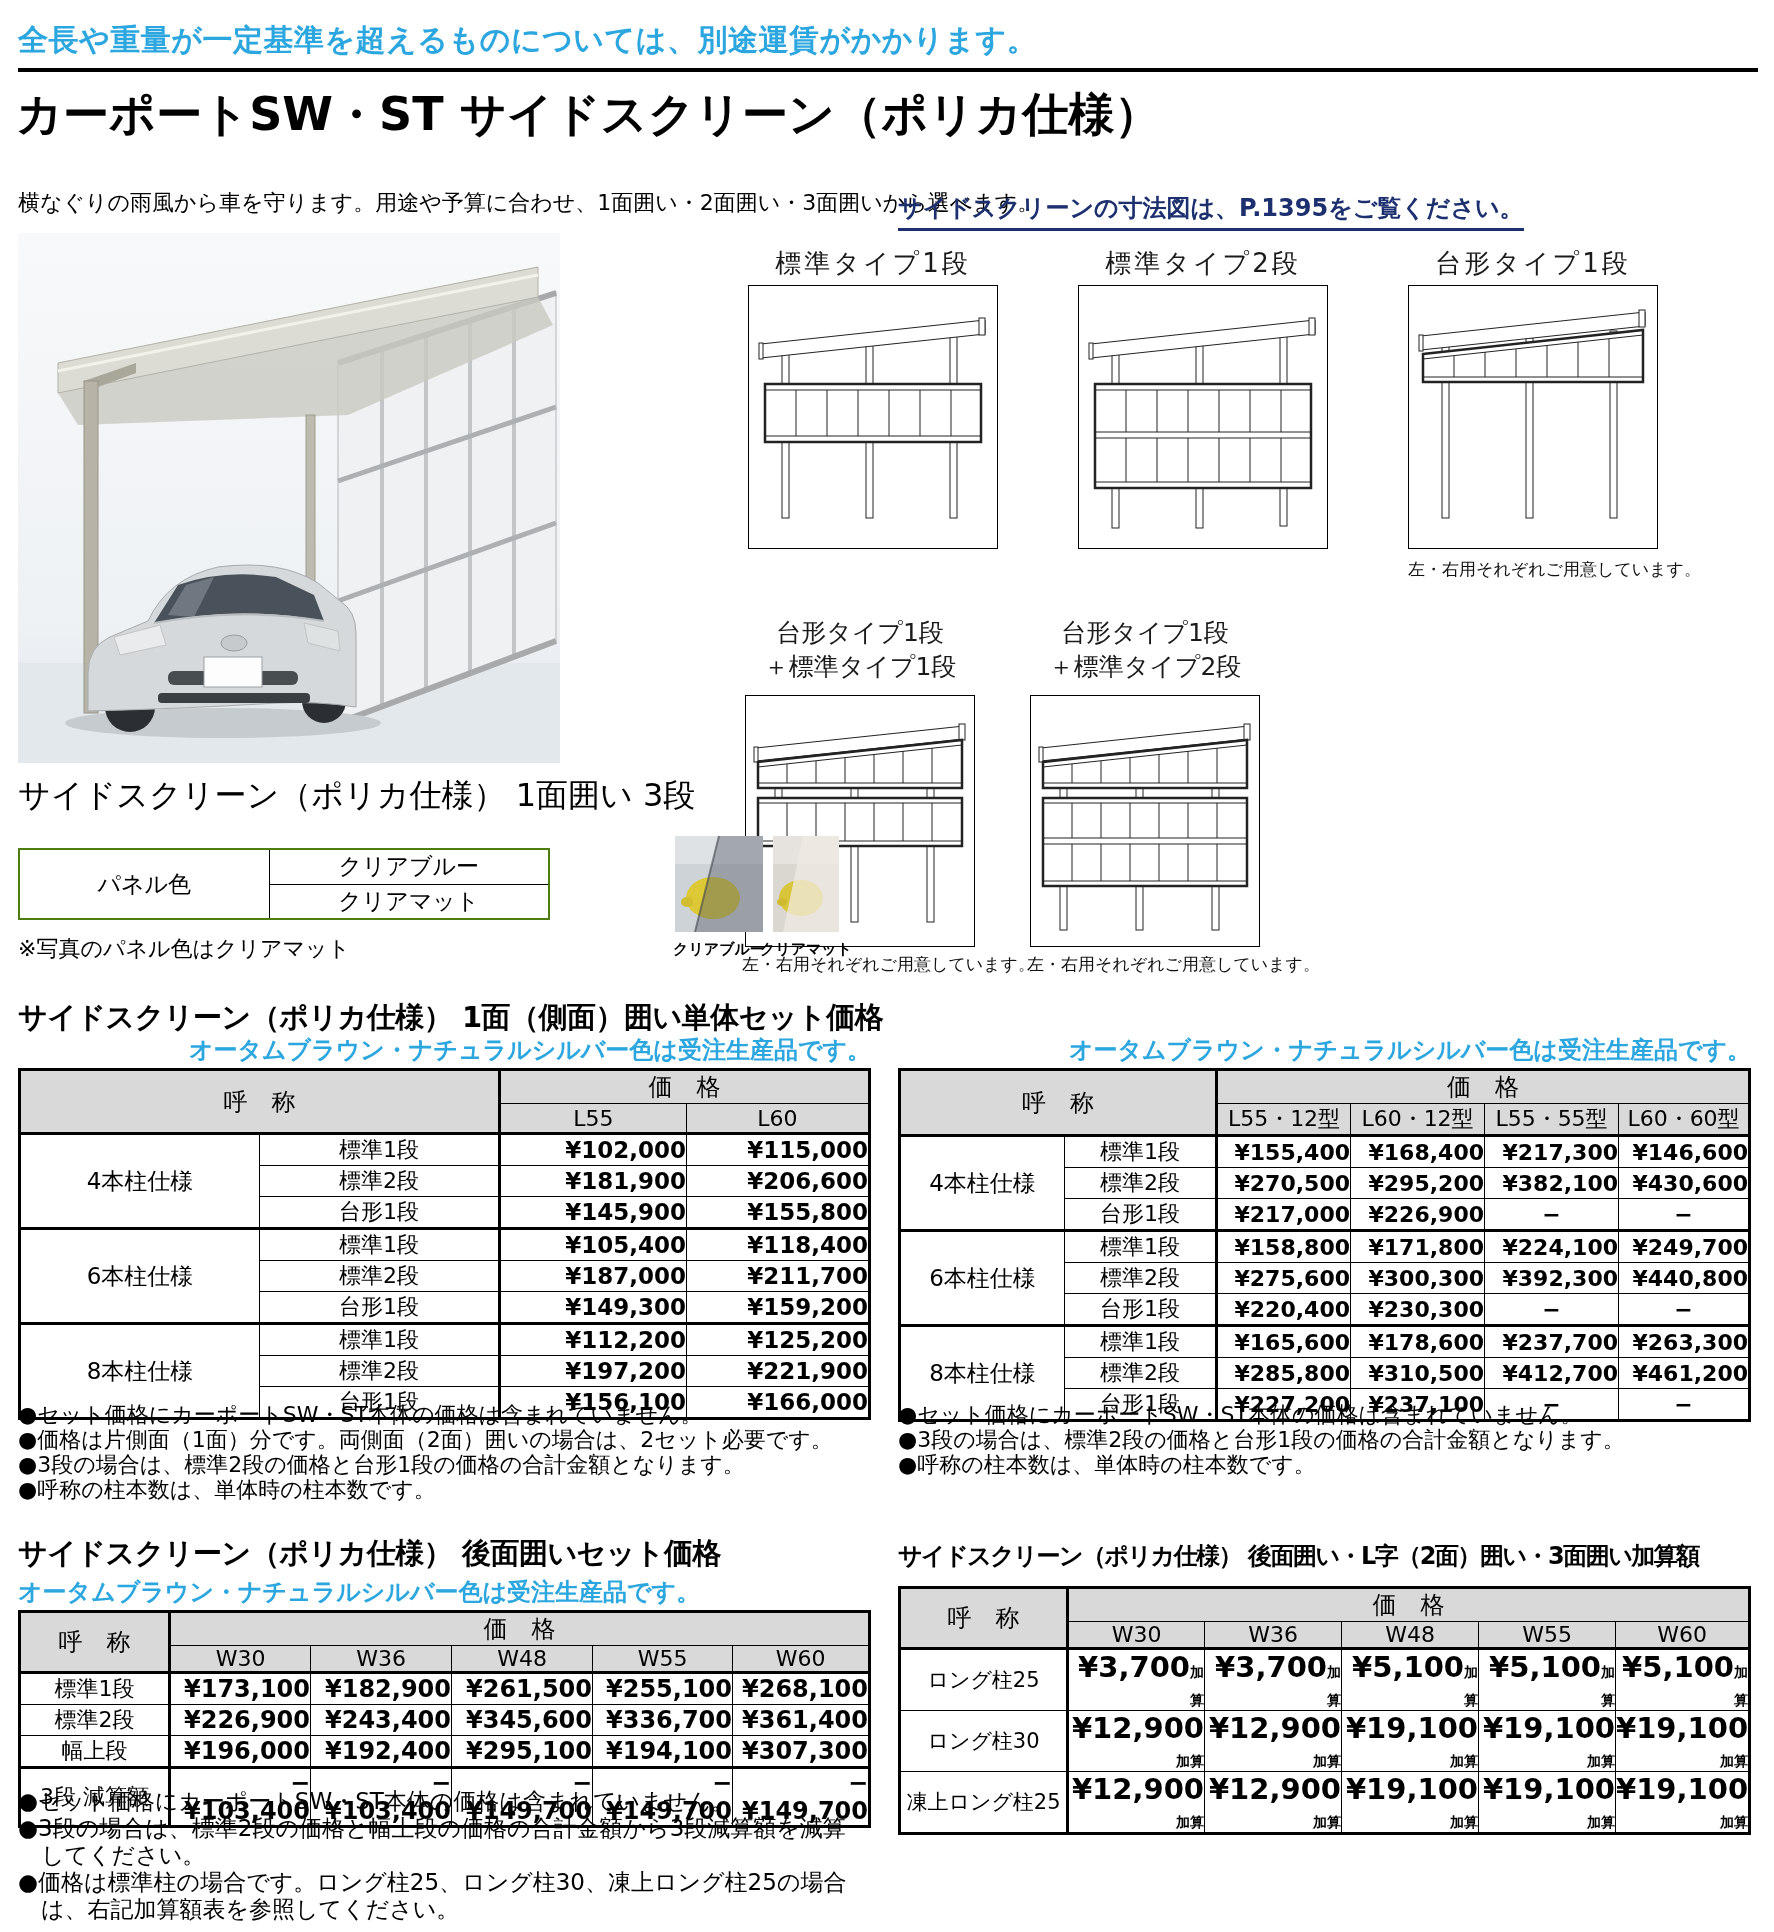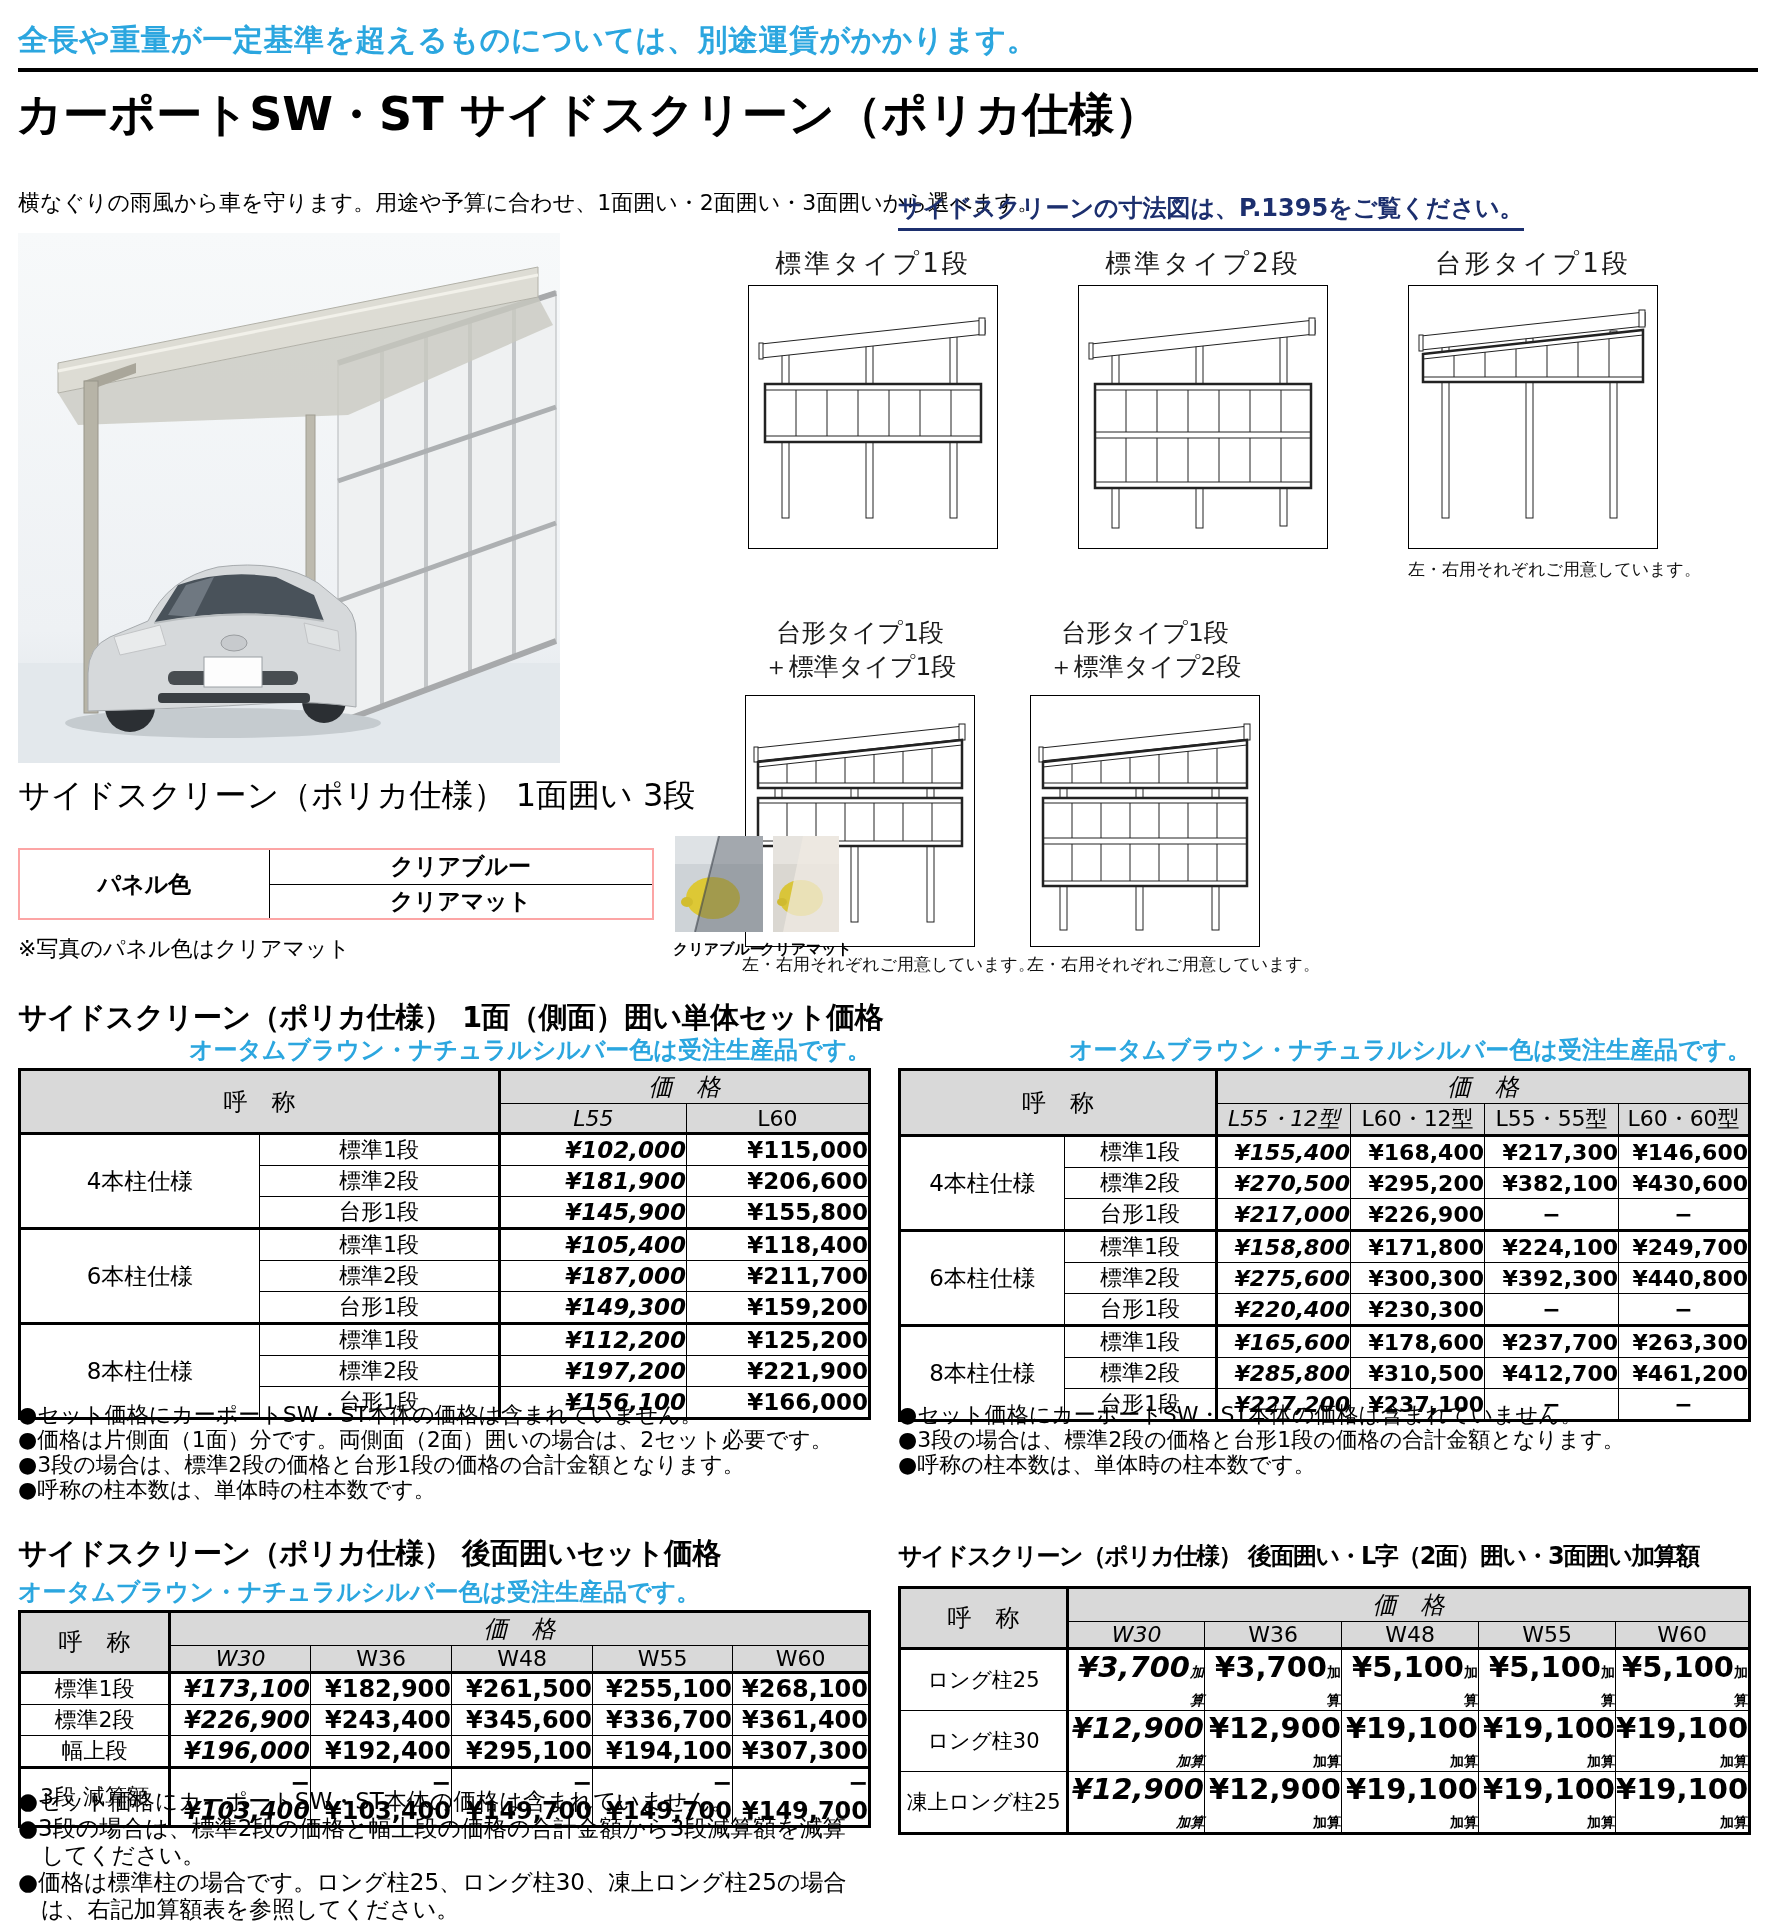"パネル色" .panel-table { border: 2px solid #fca5a5 -> 2px solid #4d7c0f; font-weight: bold -> none; width: 636px -> 532px }
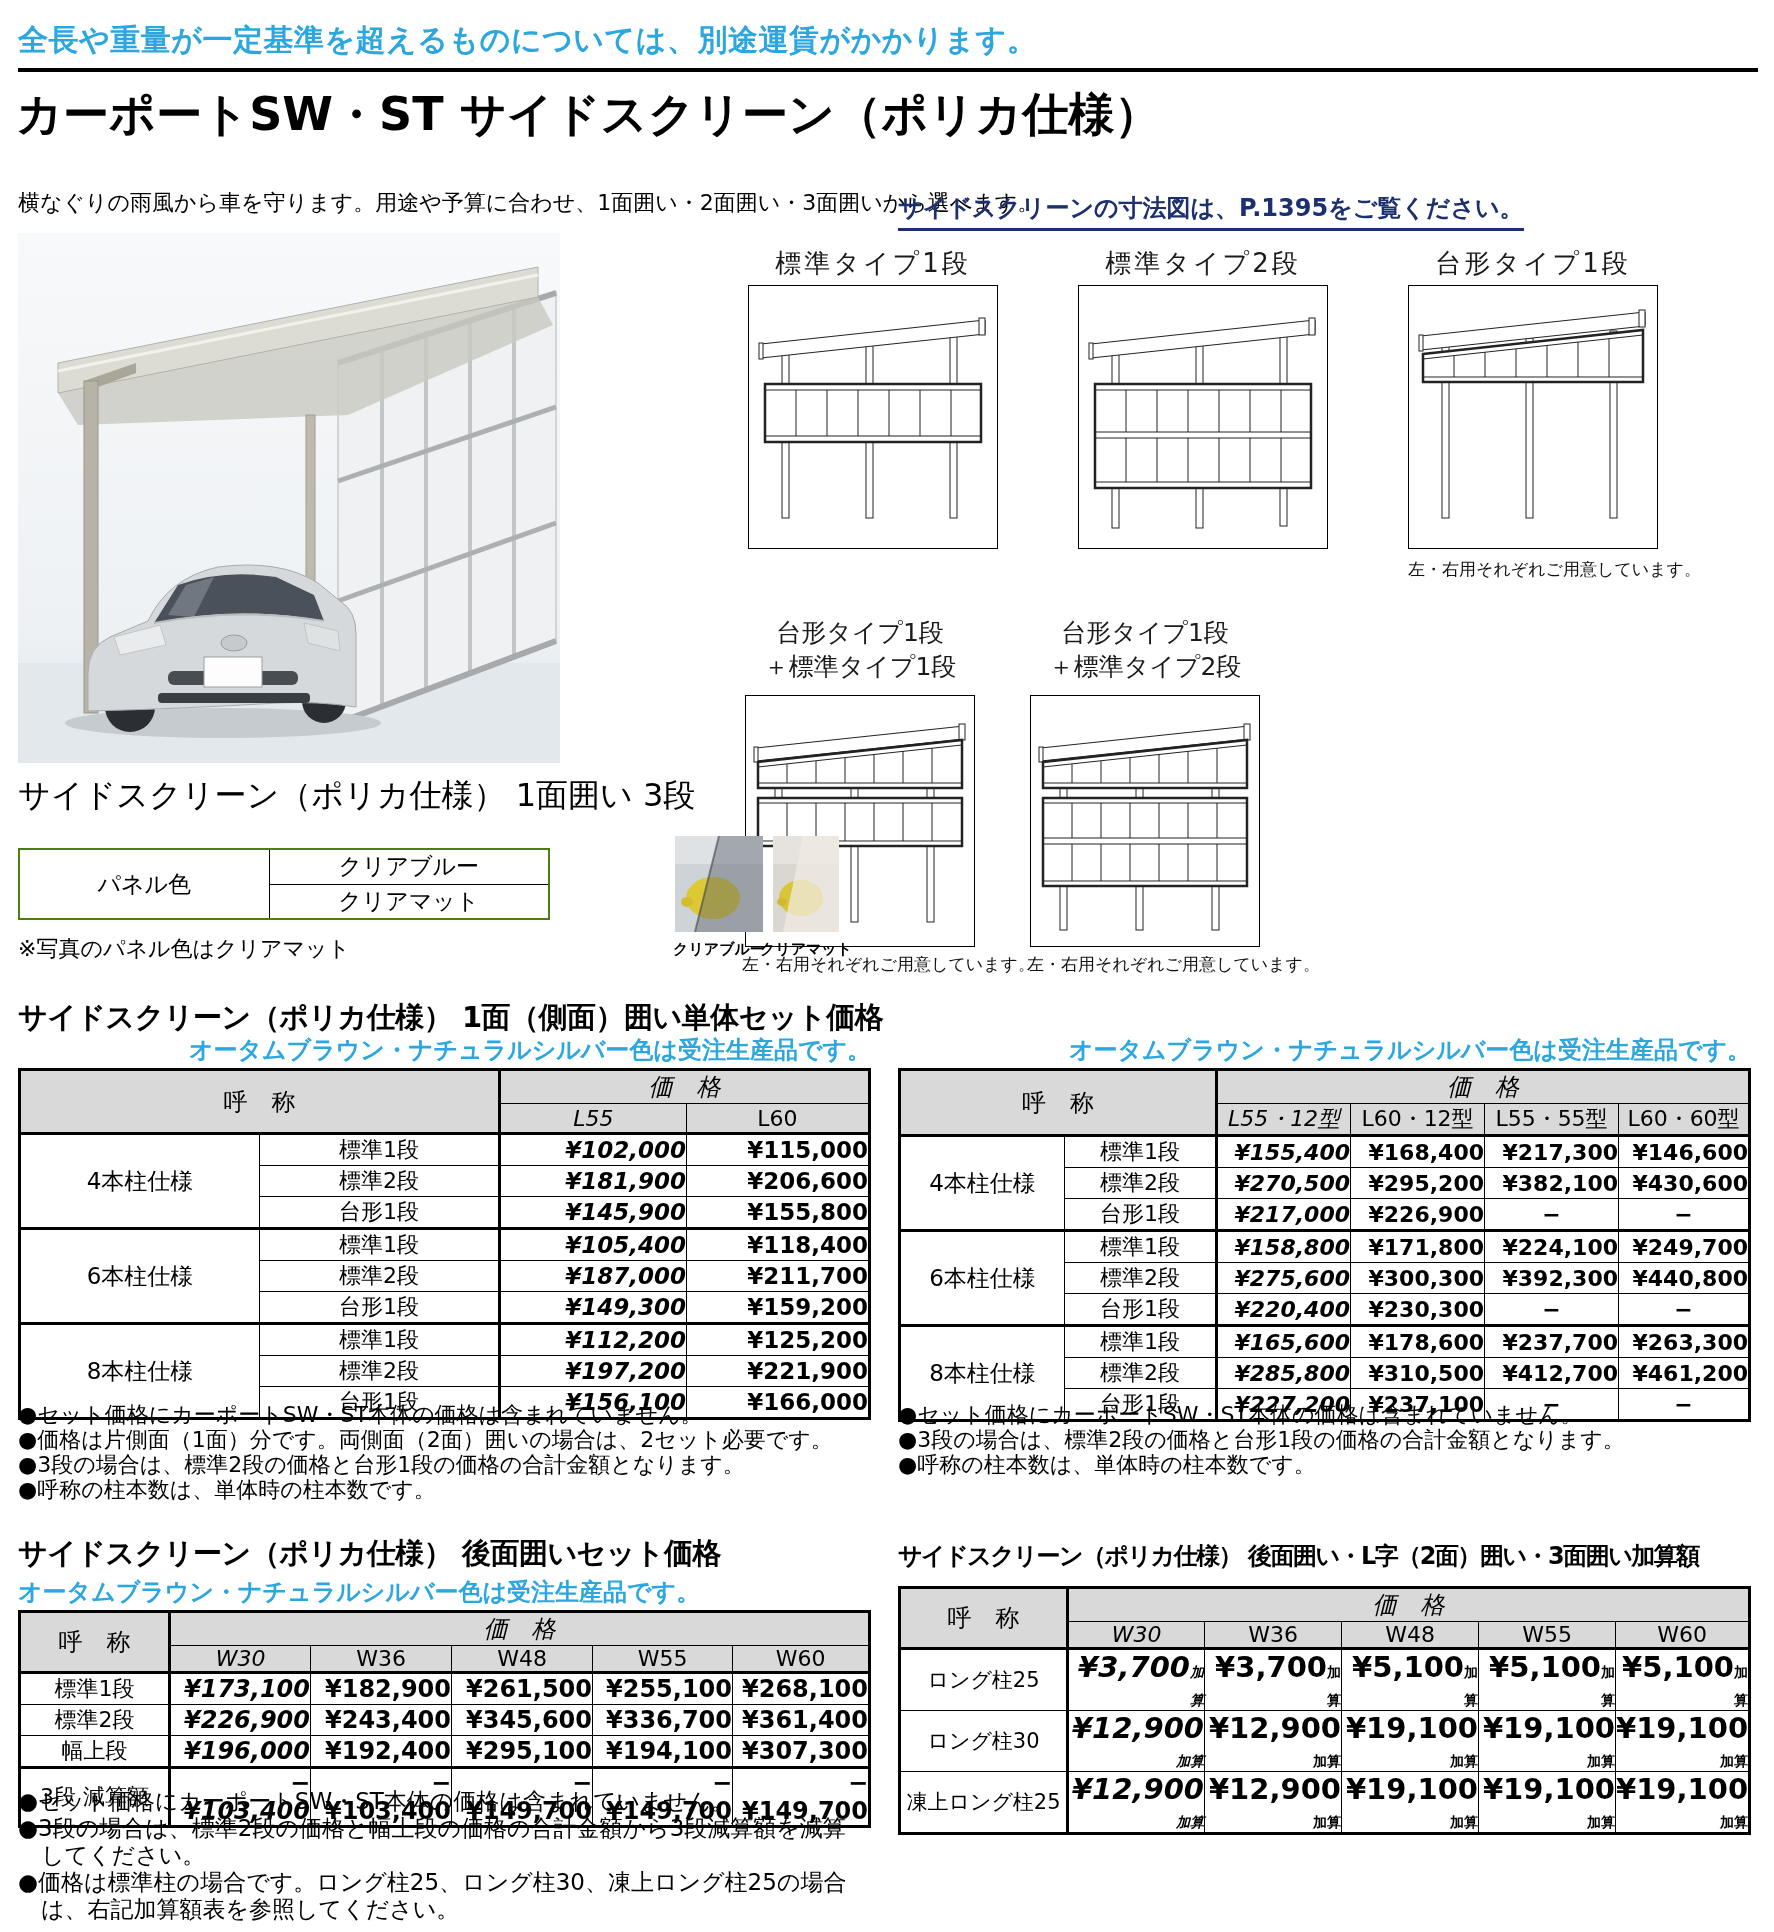"価 格" .tl { font-style: italic -> none }
